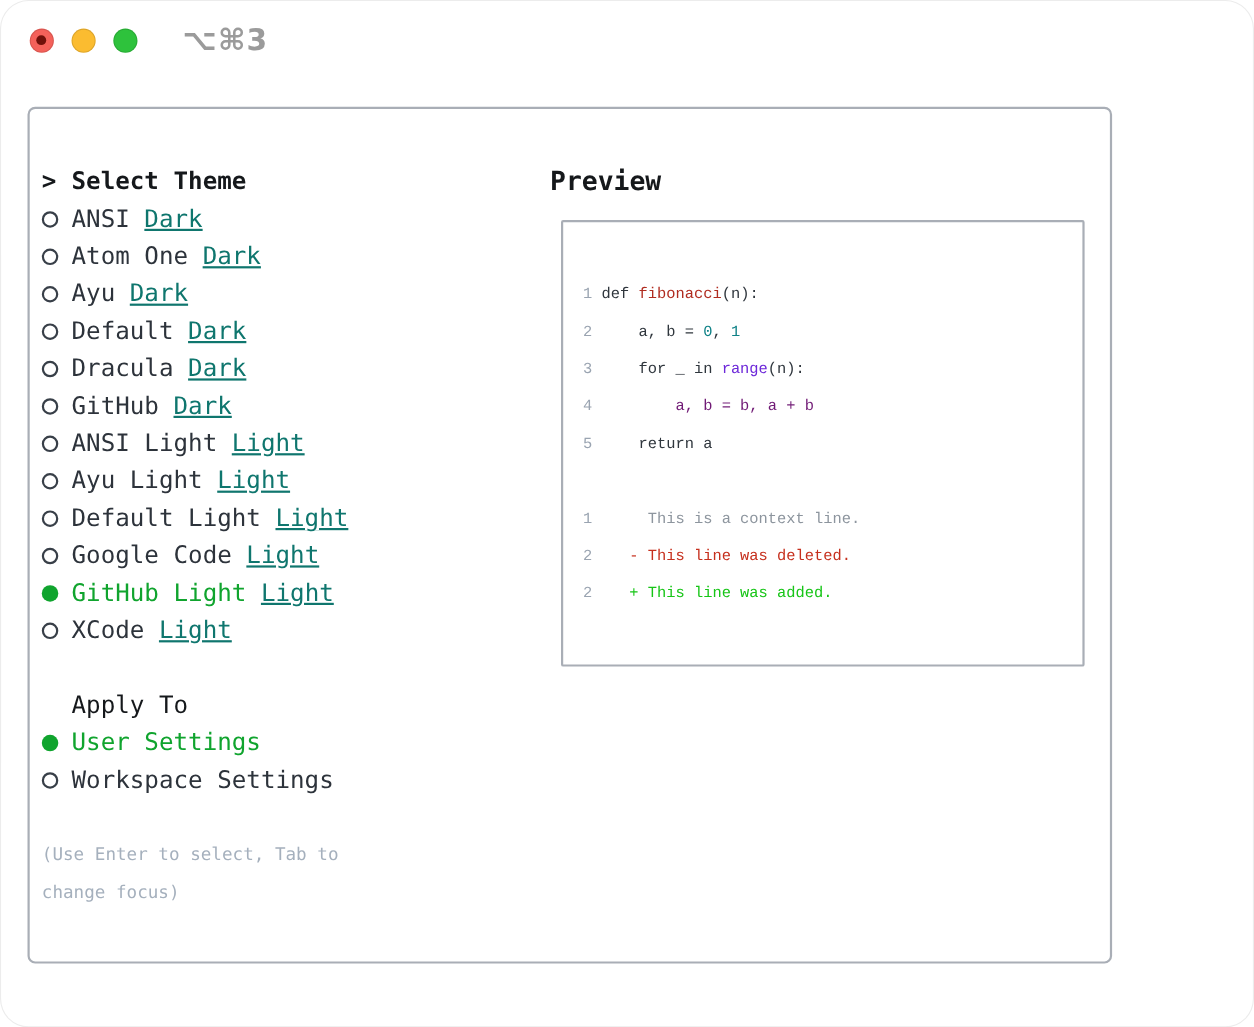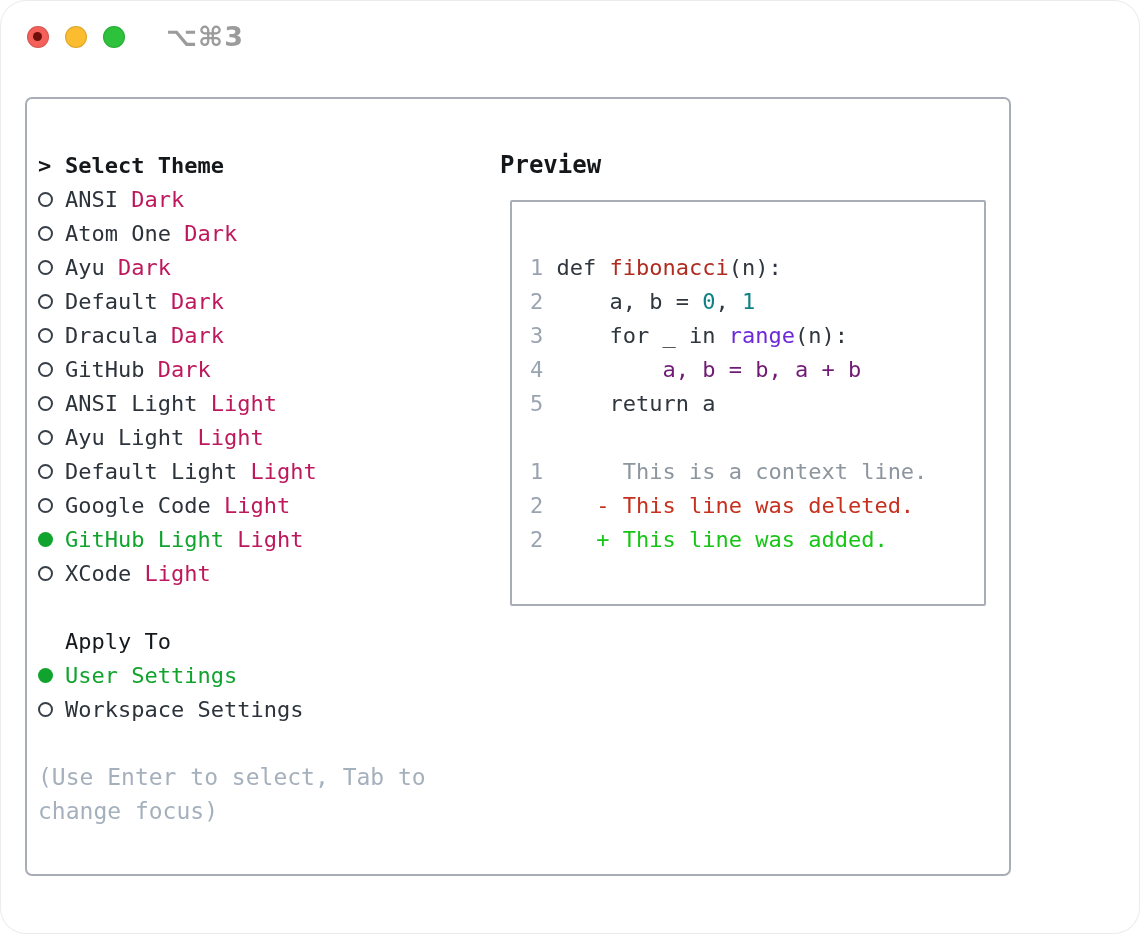"Dark" .tag { color: #be185d -> #0f766e; text-decoration: none -> underline }
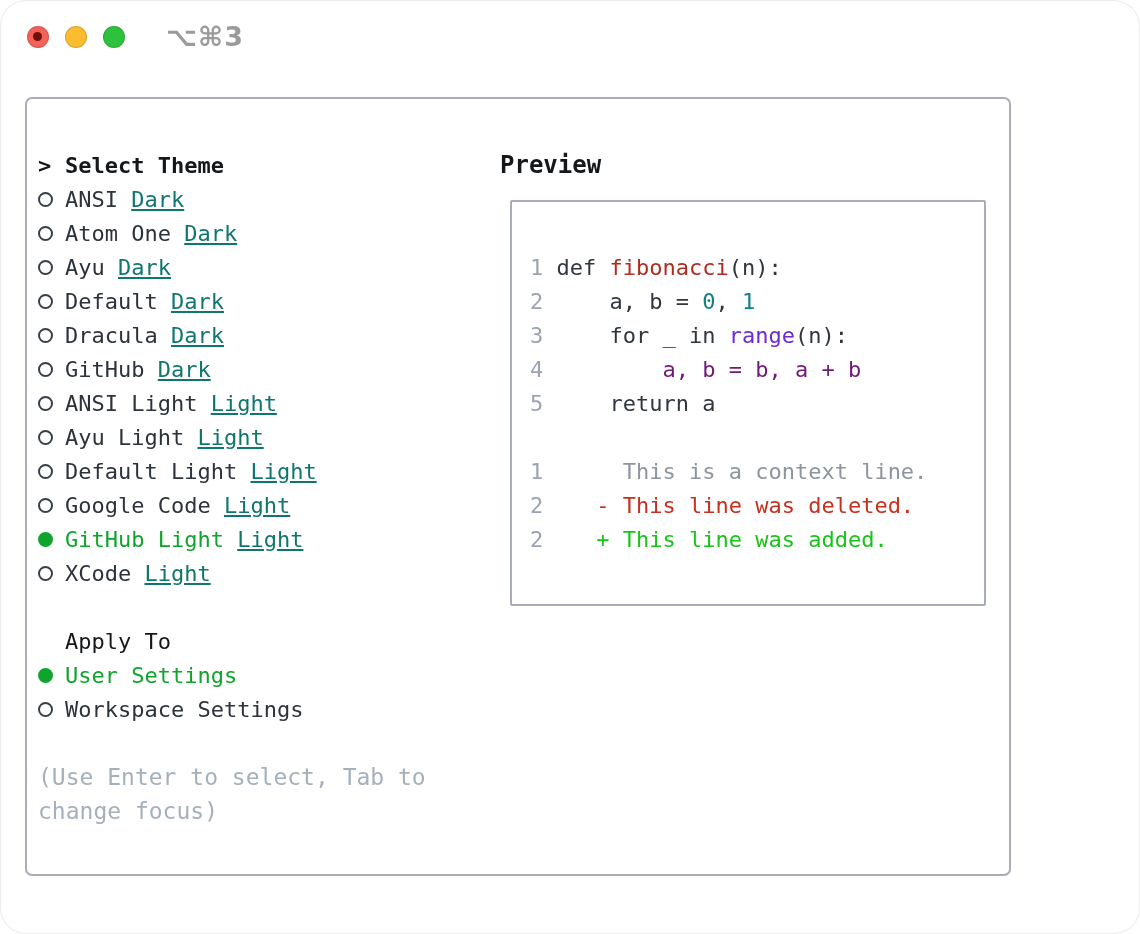"1 def fibonacci(n):" .cl { font-family: none -> Liberation Mono, monospace; font-size: 22px -> 14px }
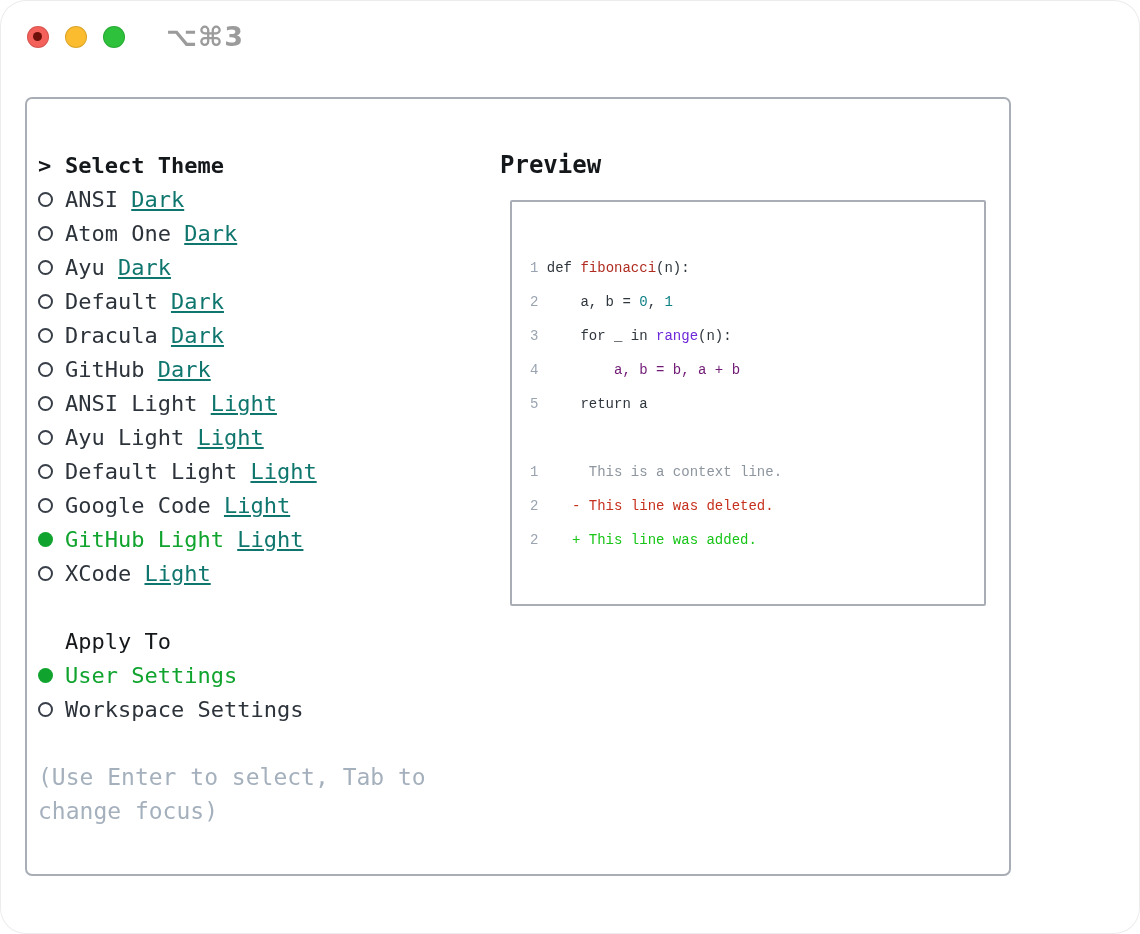"(Use Enter to select, Tab" .hint { font-size: 23px -> 16px }
